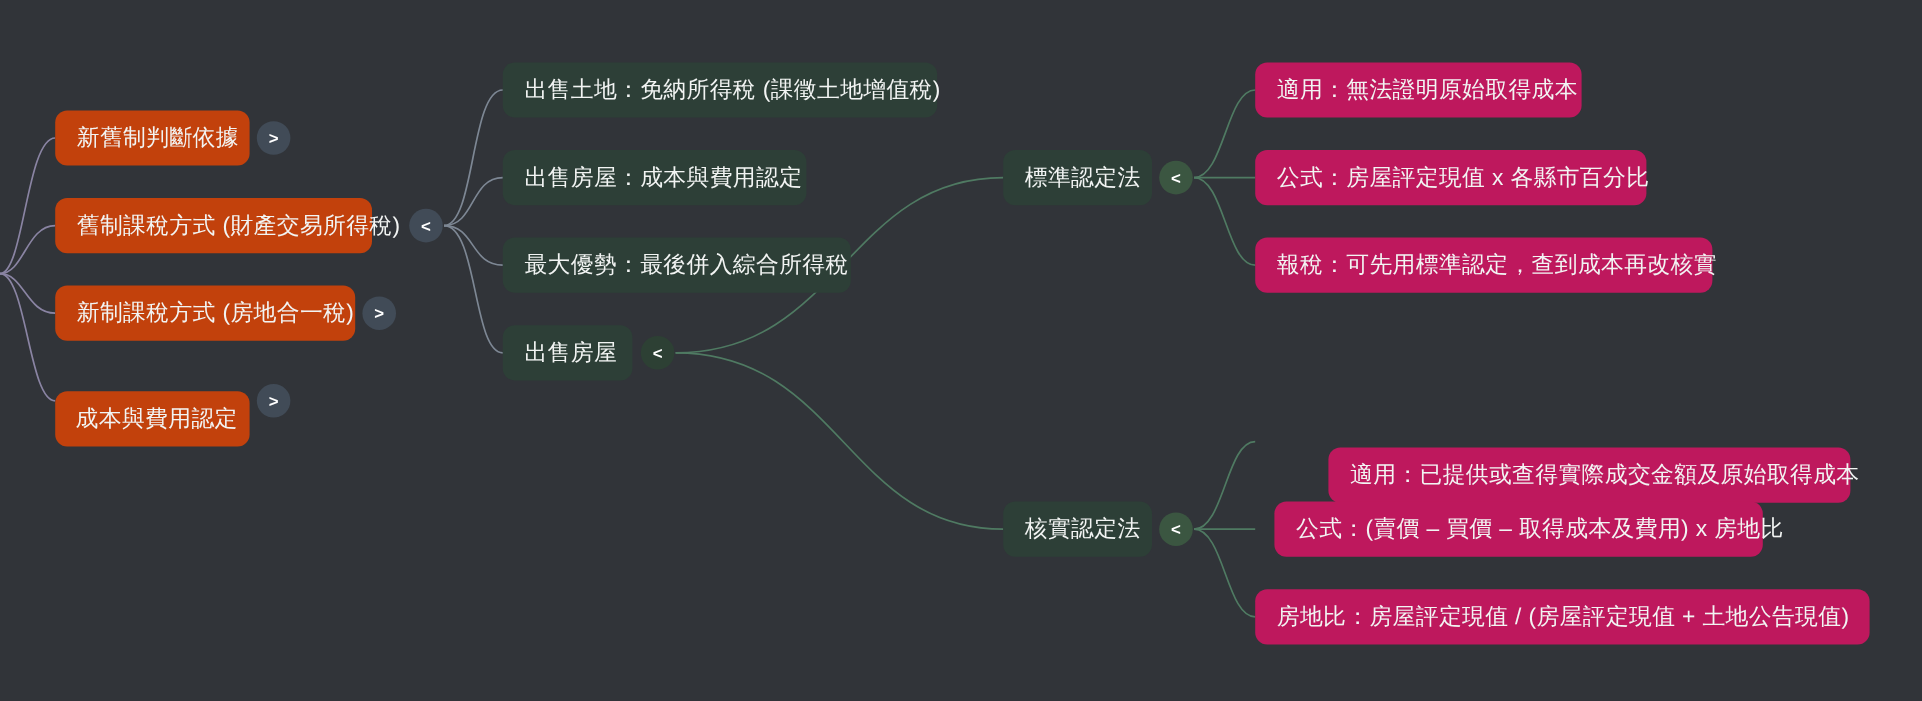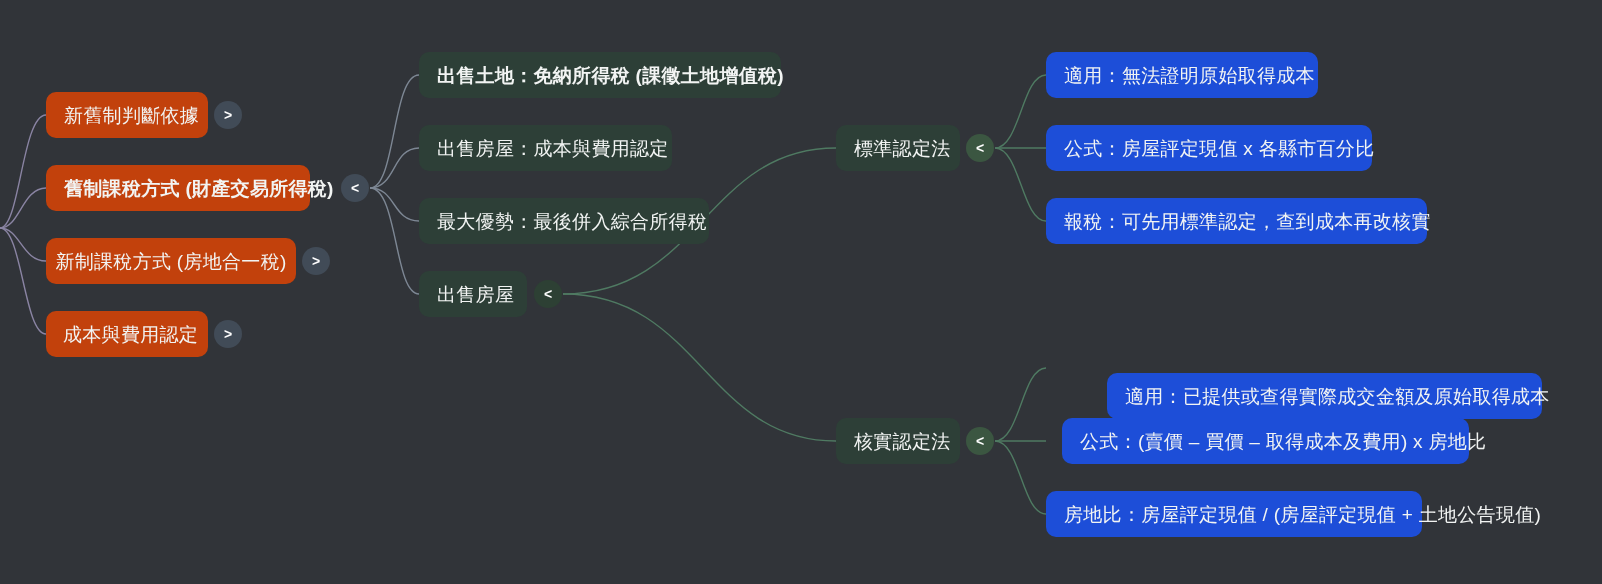"出售土地：免納所得稅 (課徵土地增值稅)" div.node { font-weight: bold -> none }
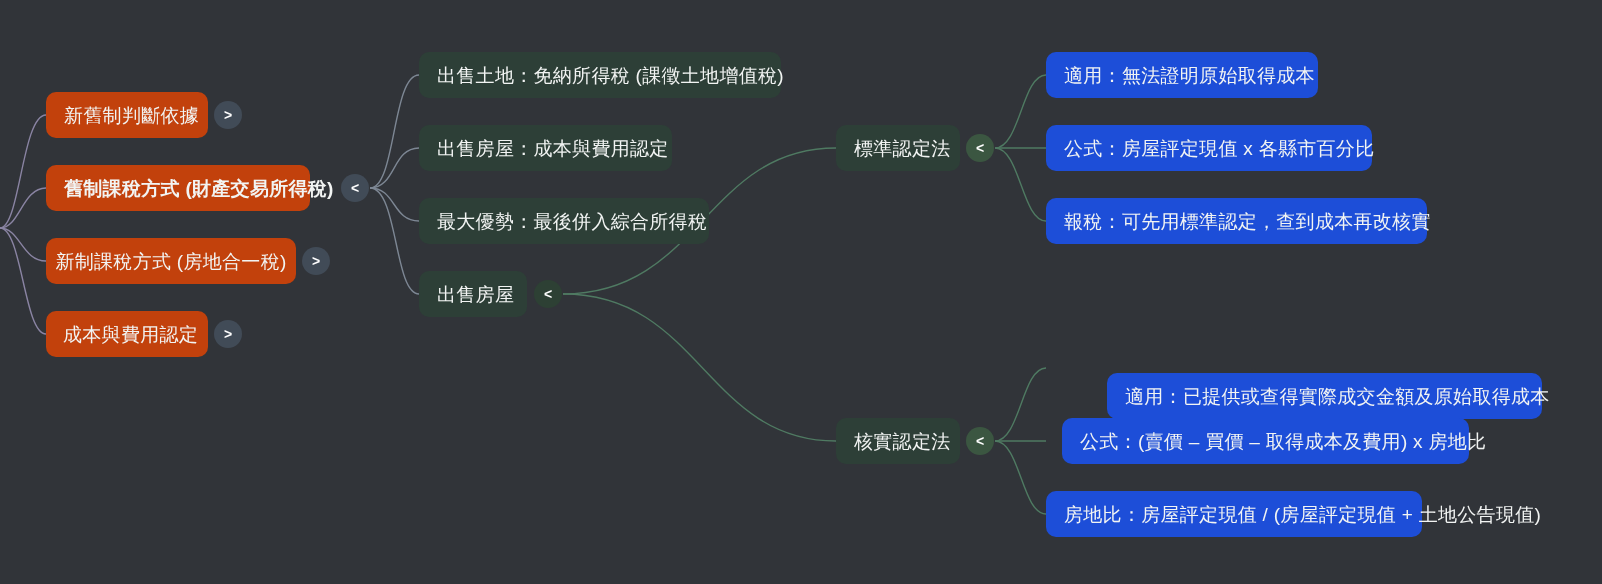"適用：無法證明原始取得成本" .node.lvl3 { background: #1d4ed8 -> #be185d }
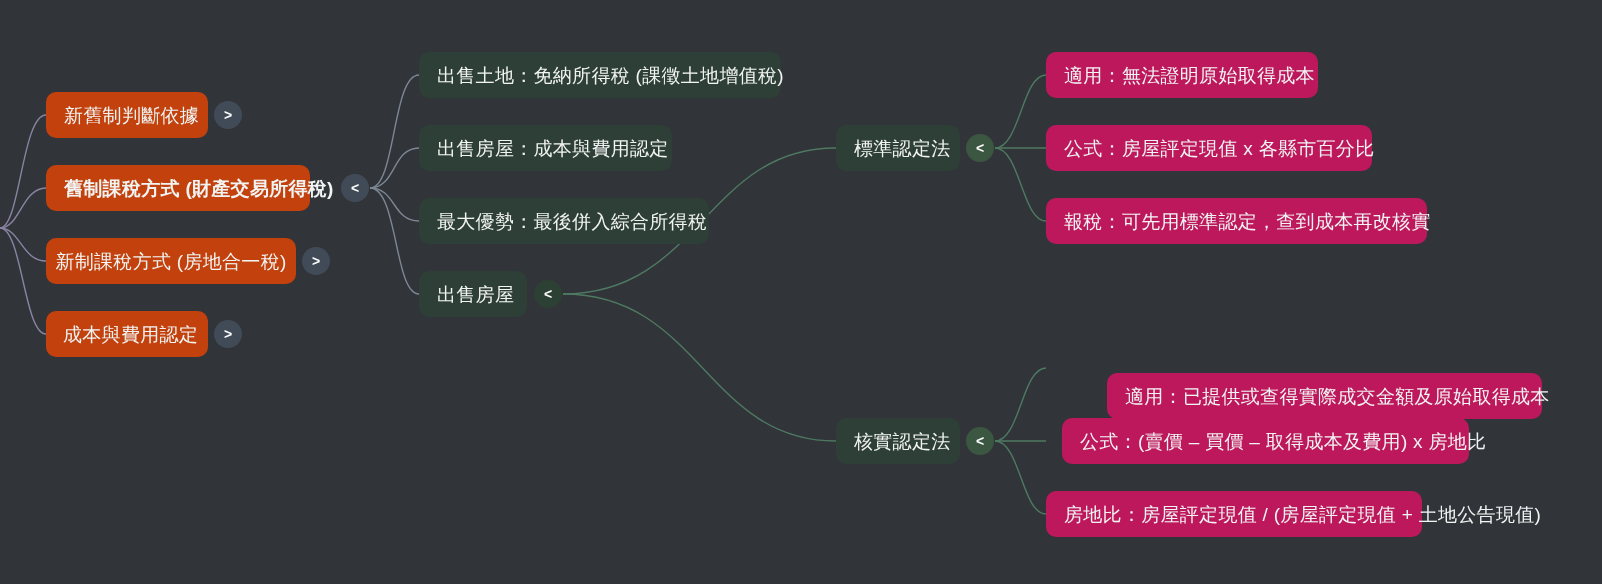"舊制課稅方式 (財產交易所得稅)" div.node { font-weight: bold -> none }
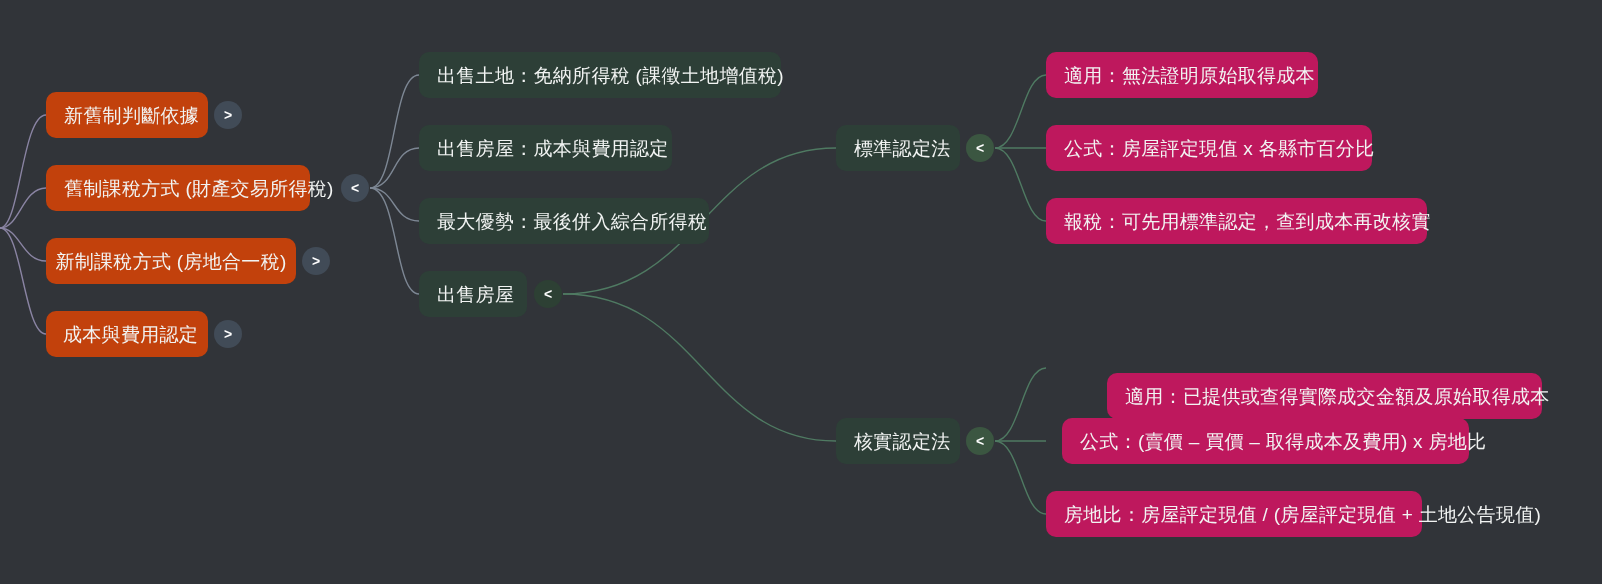"新制課稅方式 (房地合一稅)" div.node { justify-content: center -> none }
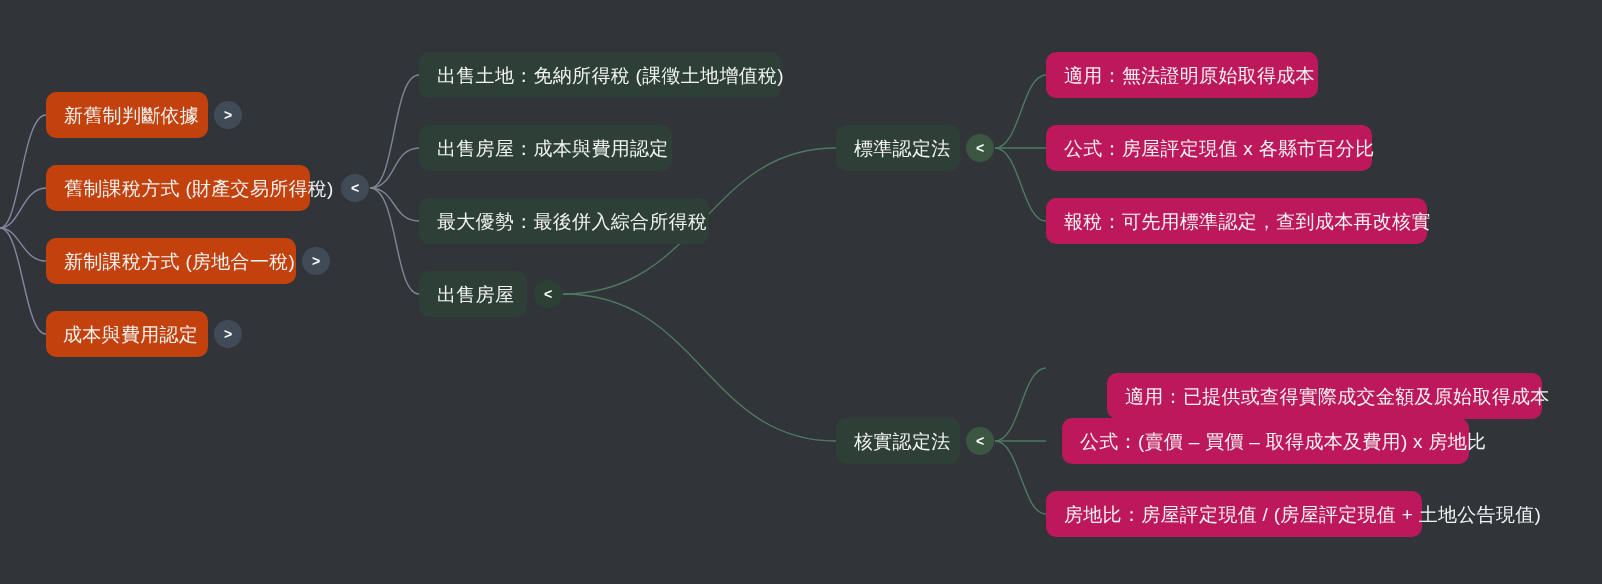"成本與費用認定" div.node { top: 311px -> 326px }
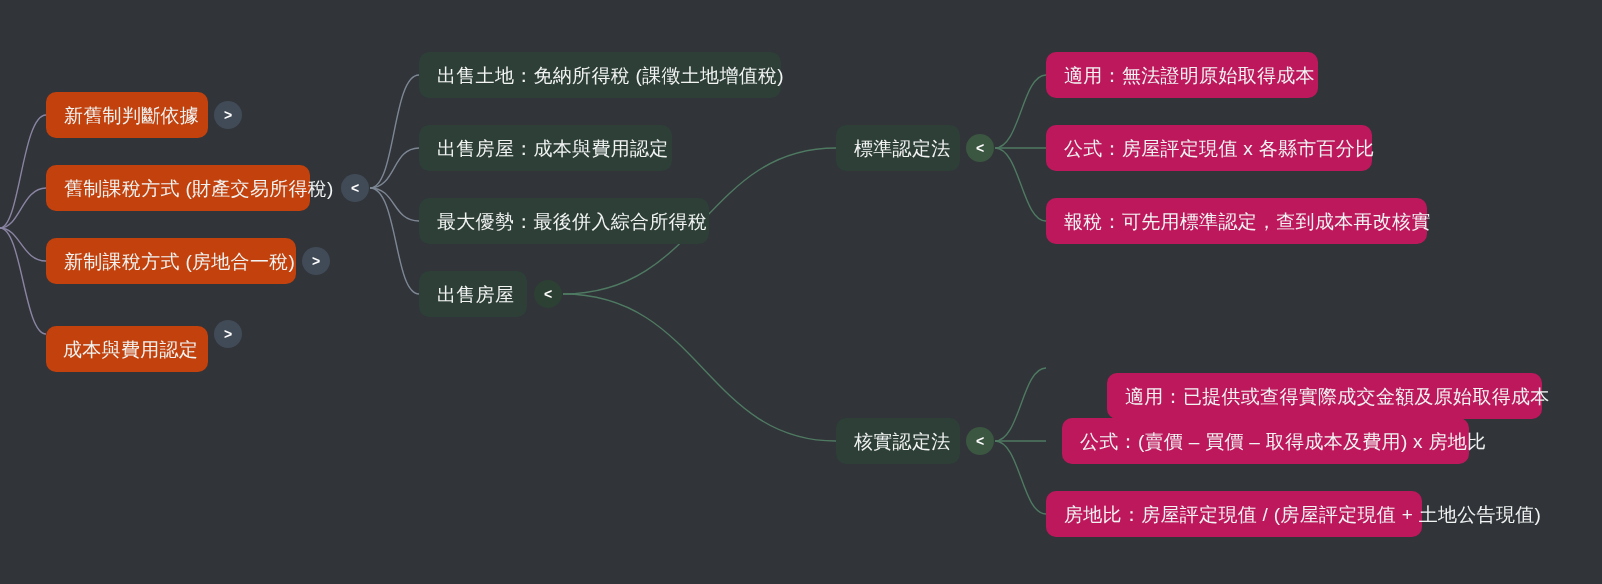"房地比：房屋評定現值 / (房屋評定現值 + 土地公告現值)" div.node { width: 376px -> 512px }
